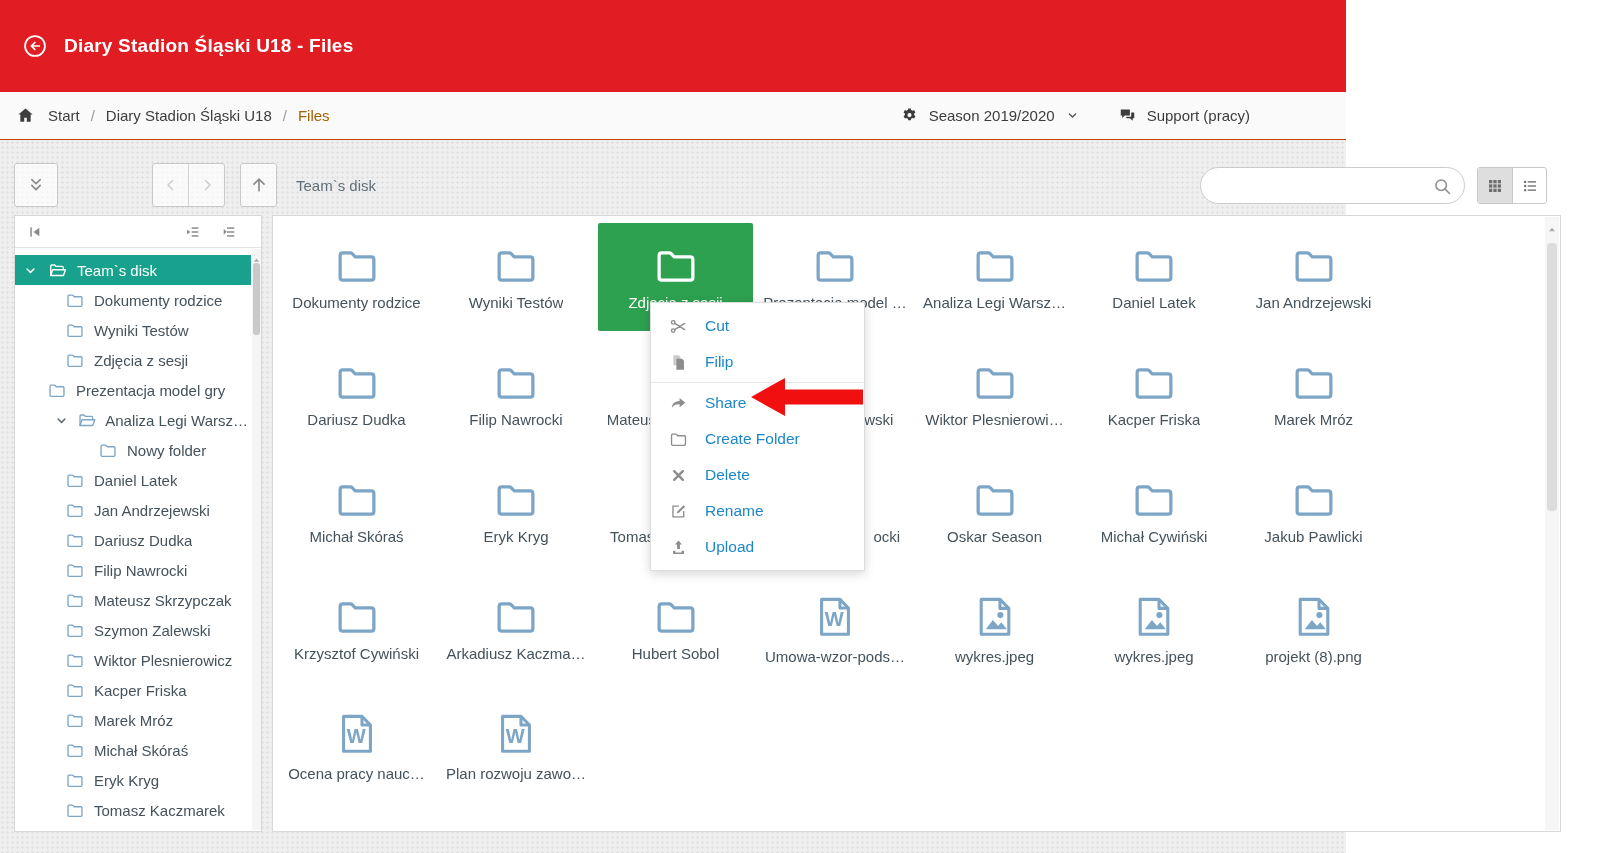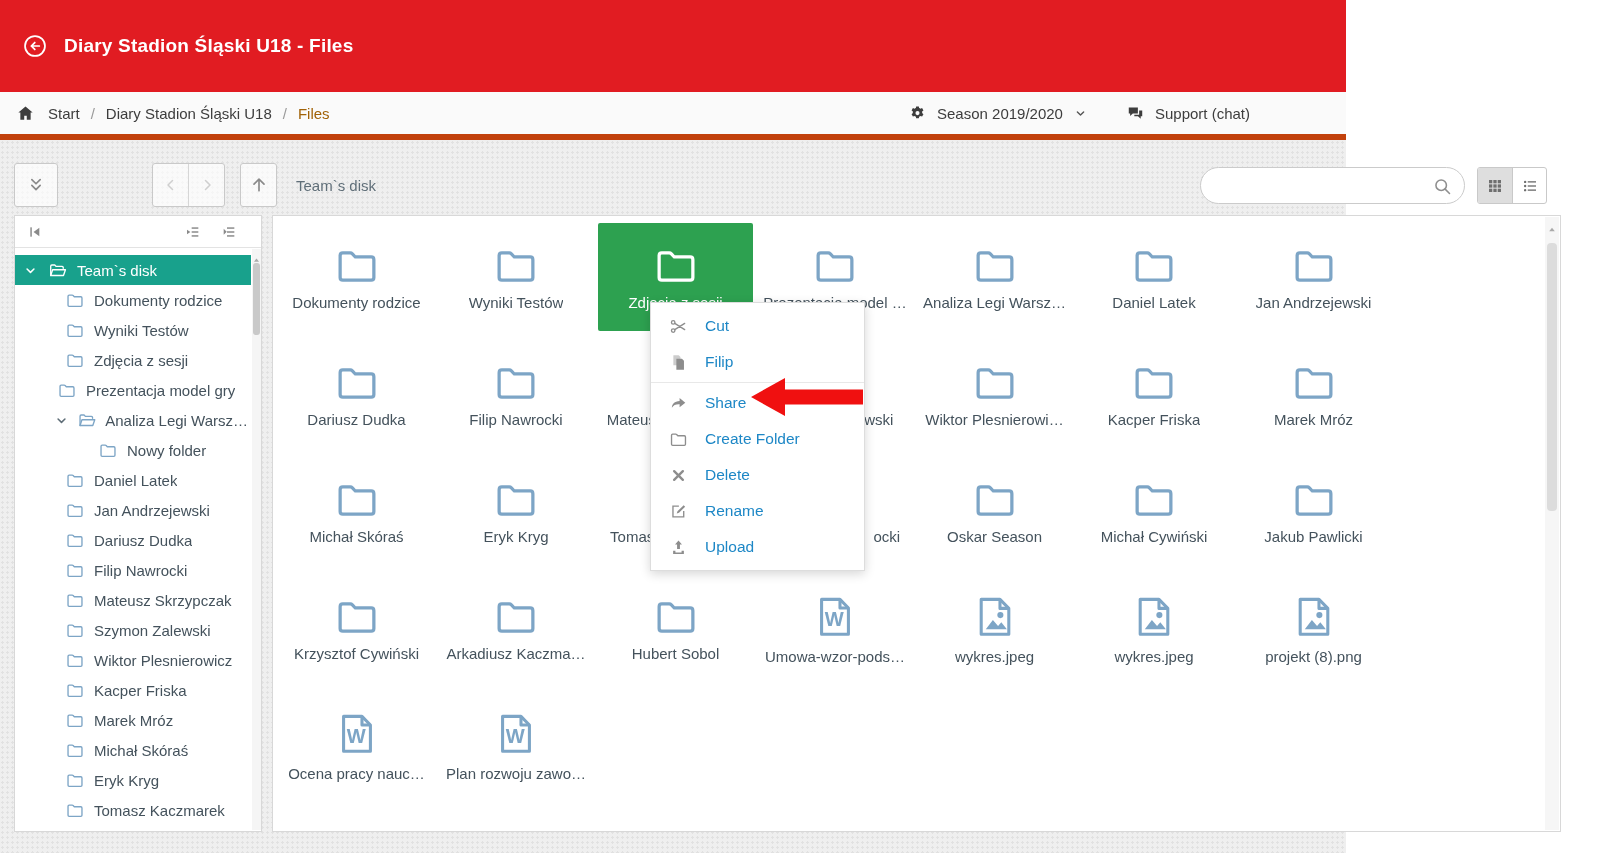"Start" .breadcrumbbar { border-bottom: 6px solid #c2410c -> 1px solid #c2410c }
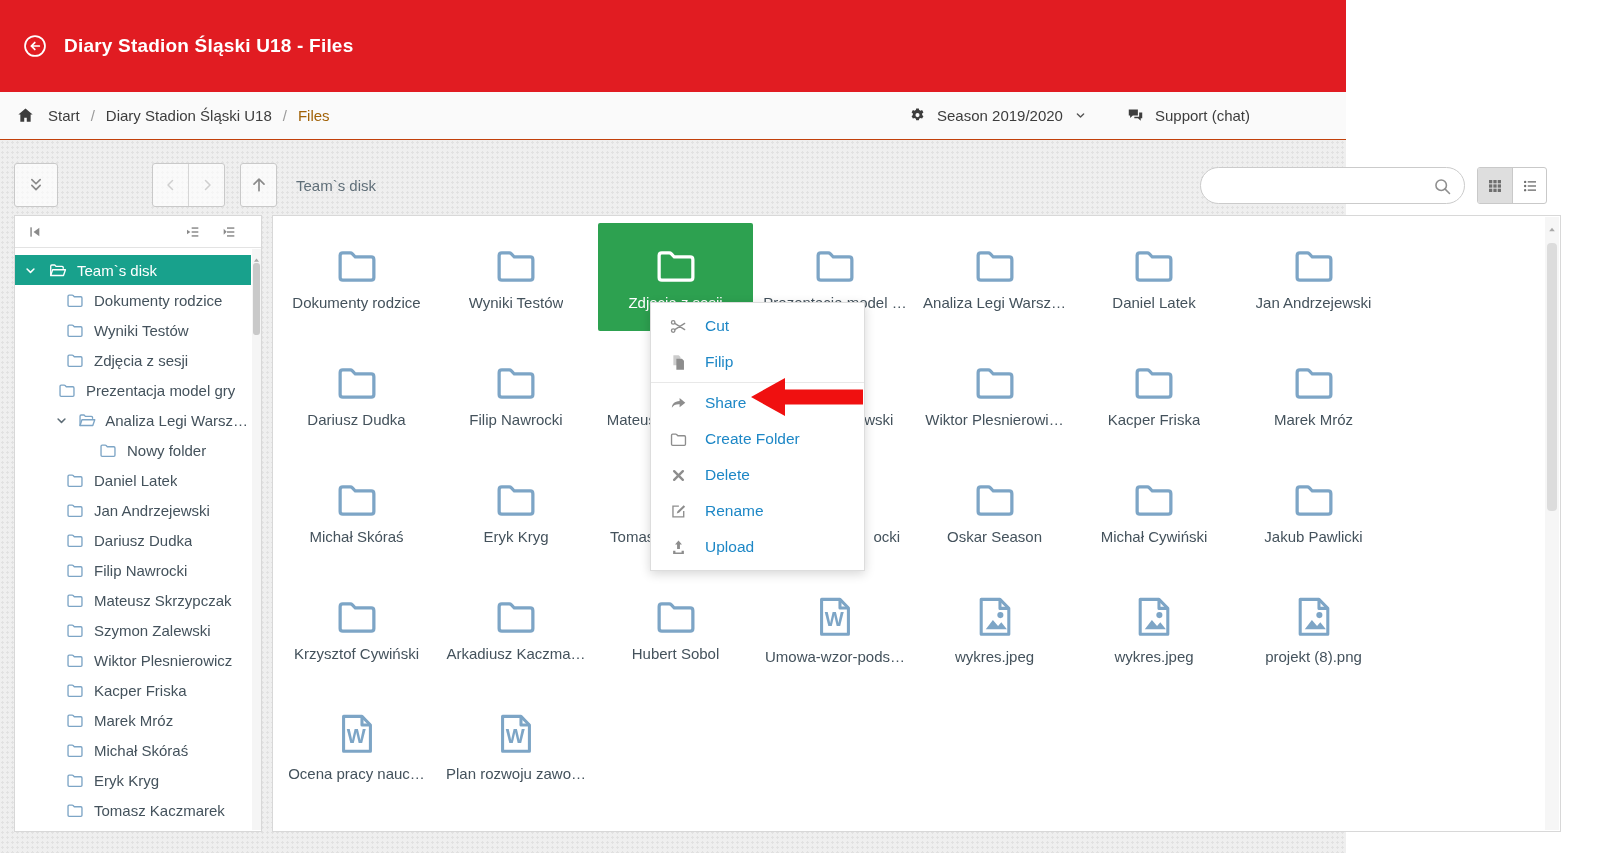"Support (chat)" span { text: chat -> pracy }
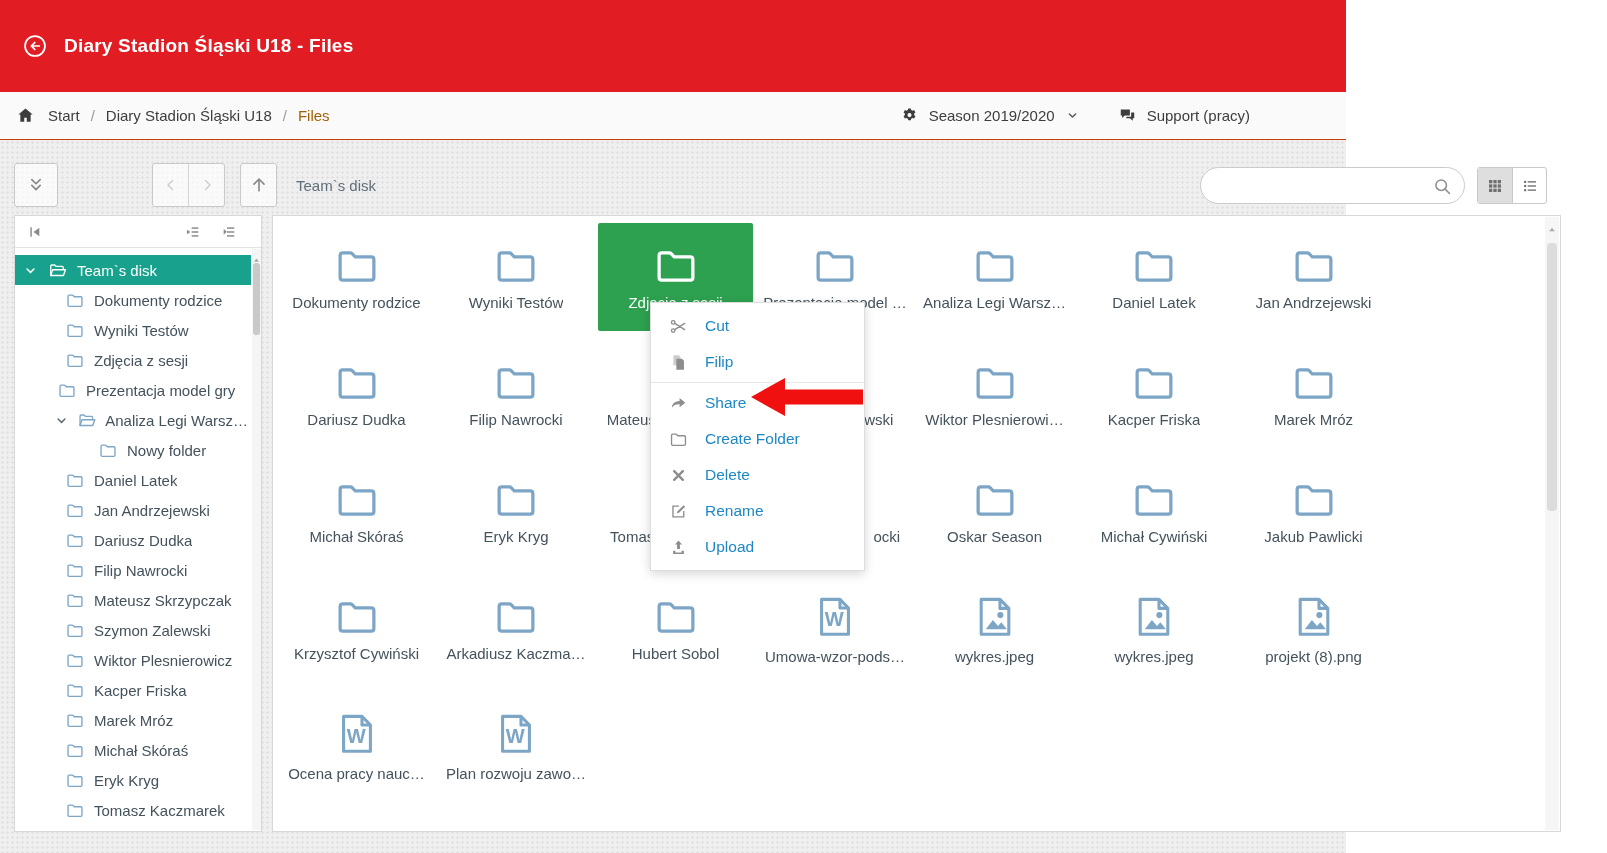"Prezentacja model gry" div.tree-item { padding-left: 41px -> 31px }
